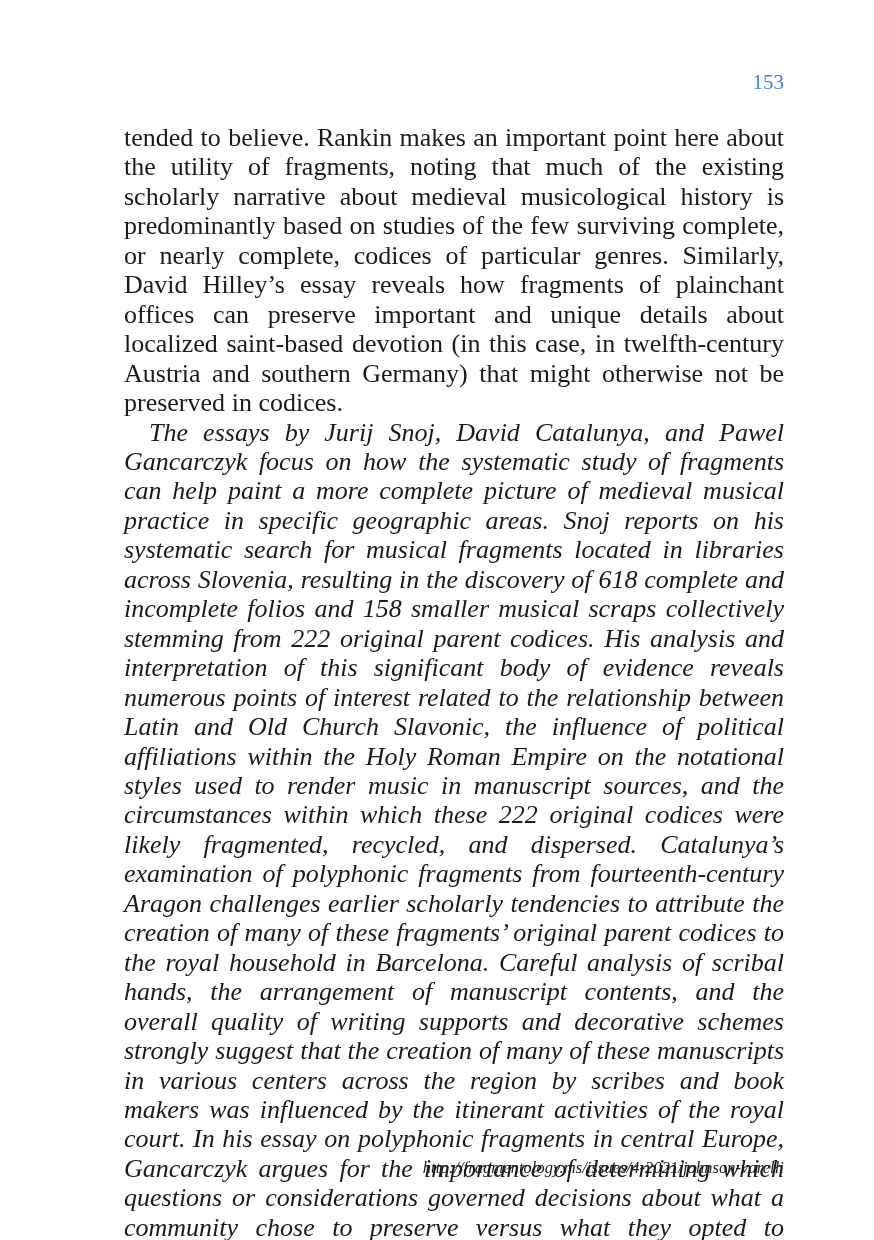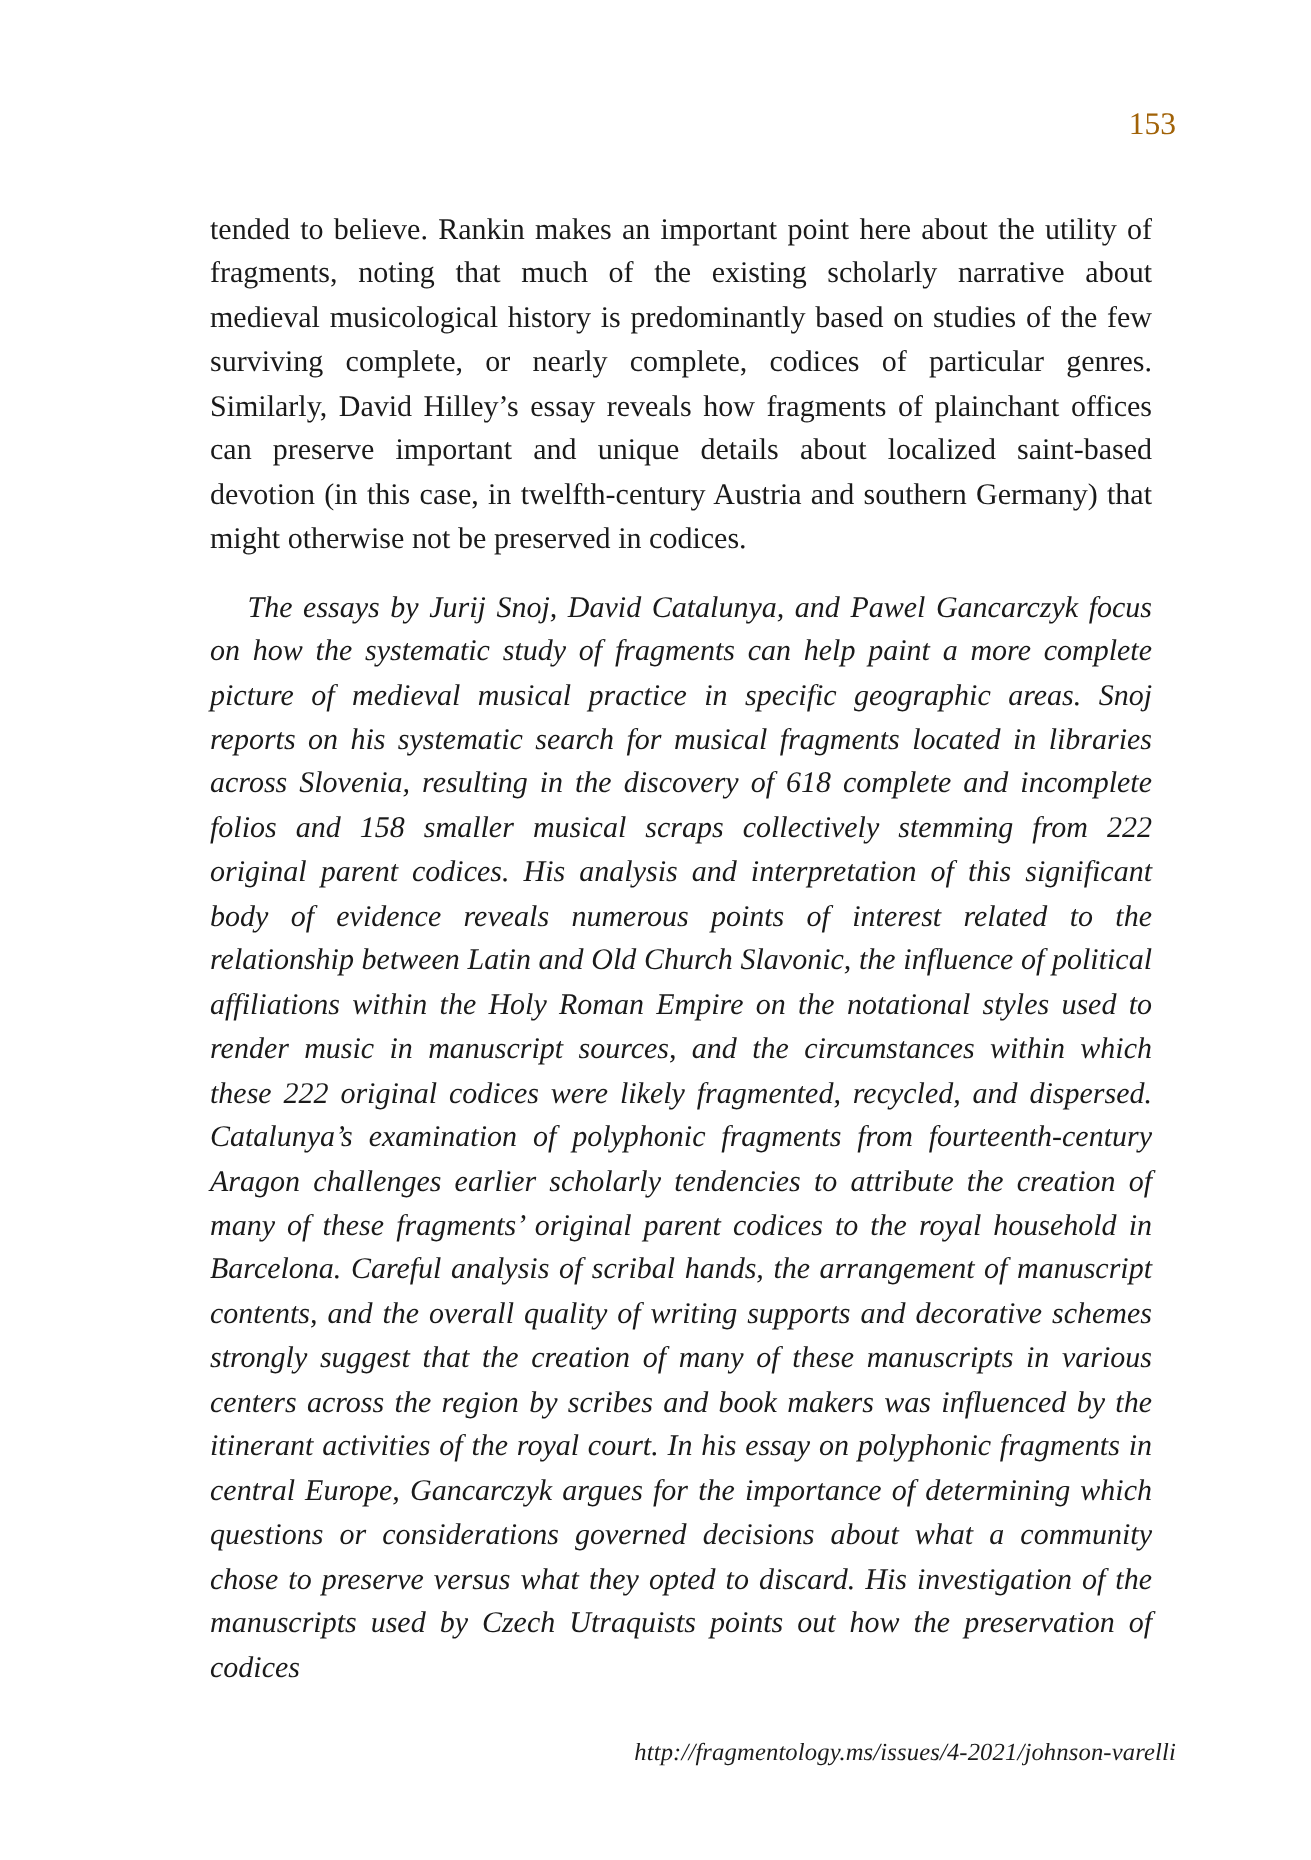"153" .running-head-folio { color: #a16207 -> #3b82f6 }
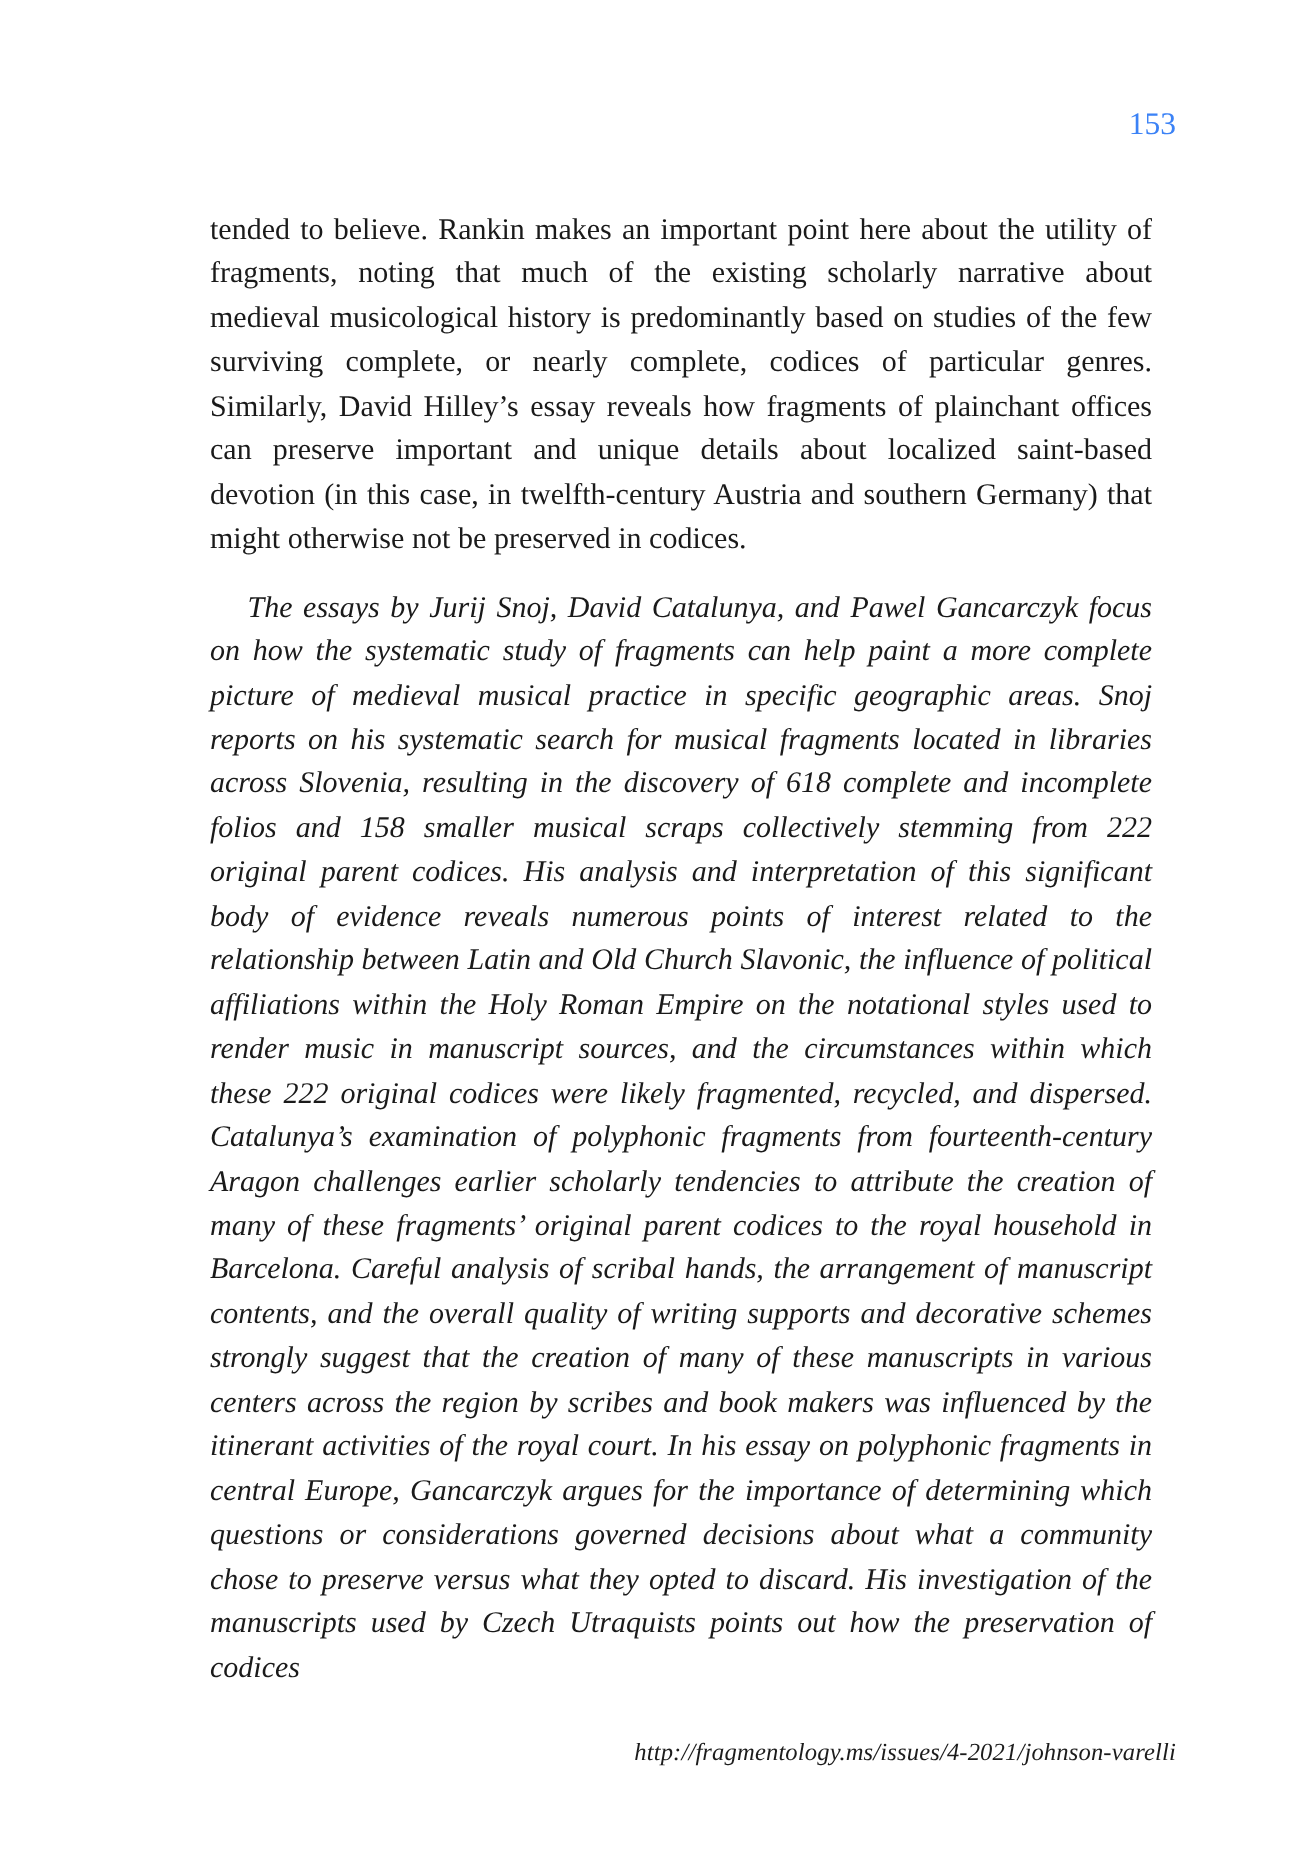"tended to believe. Rankin makes" .para { font-size: 20px -> 26px; margin: 16px -> 0 }
